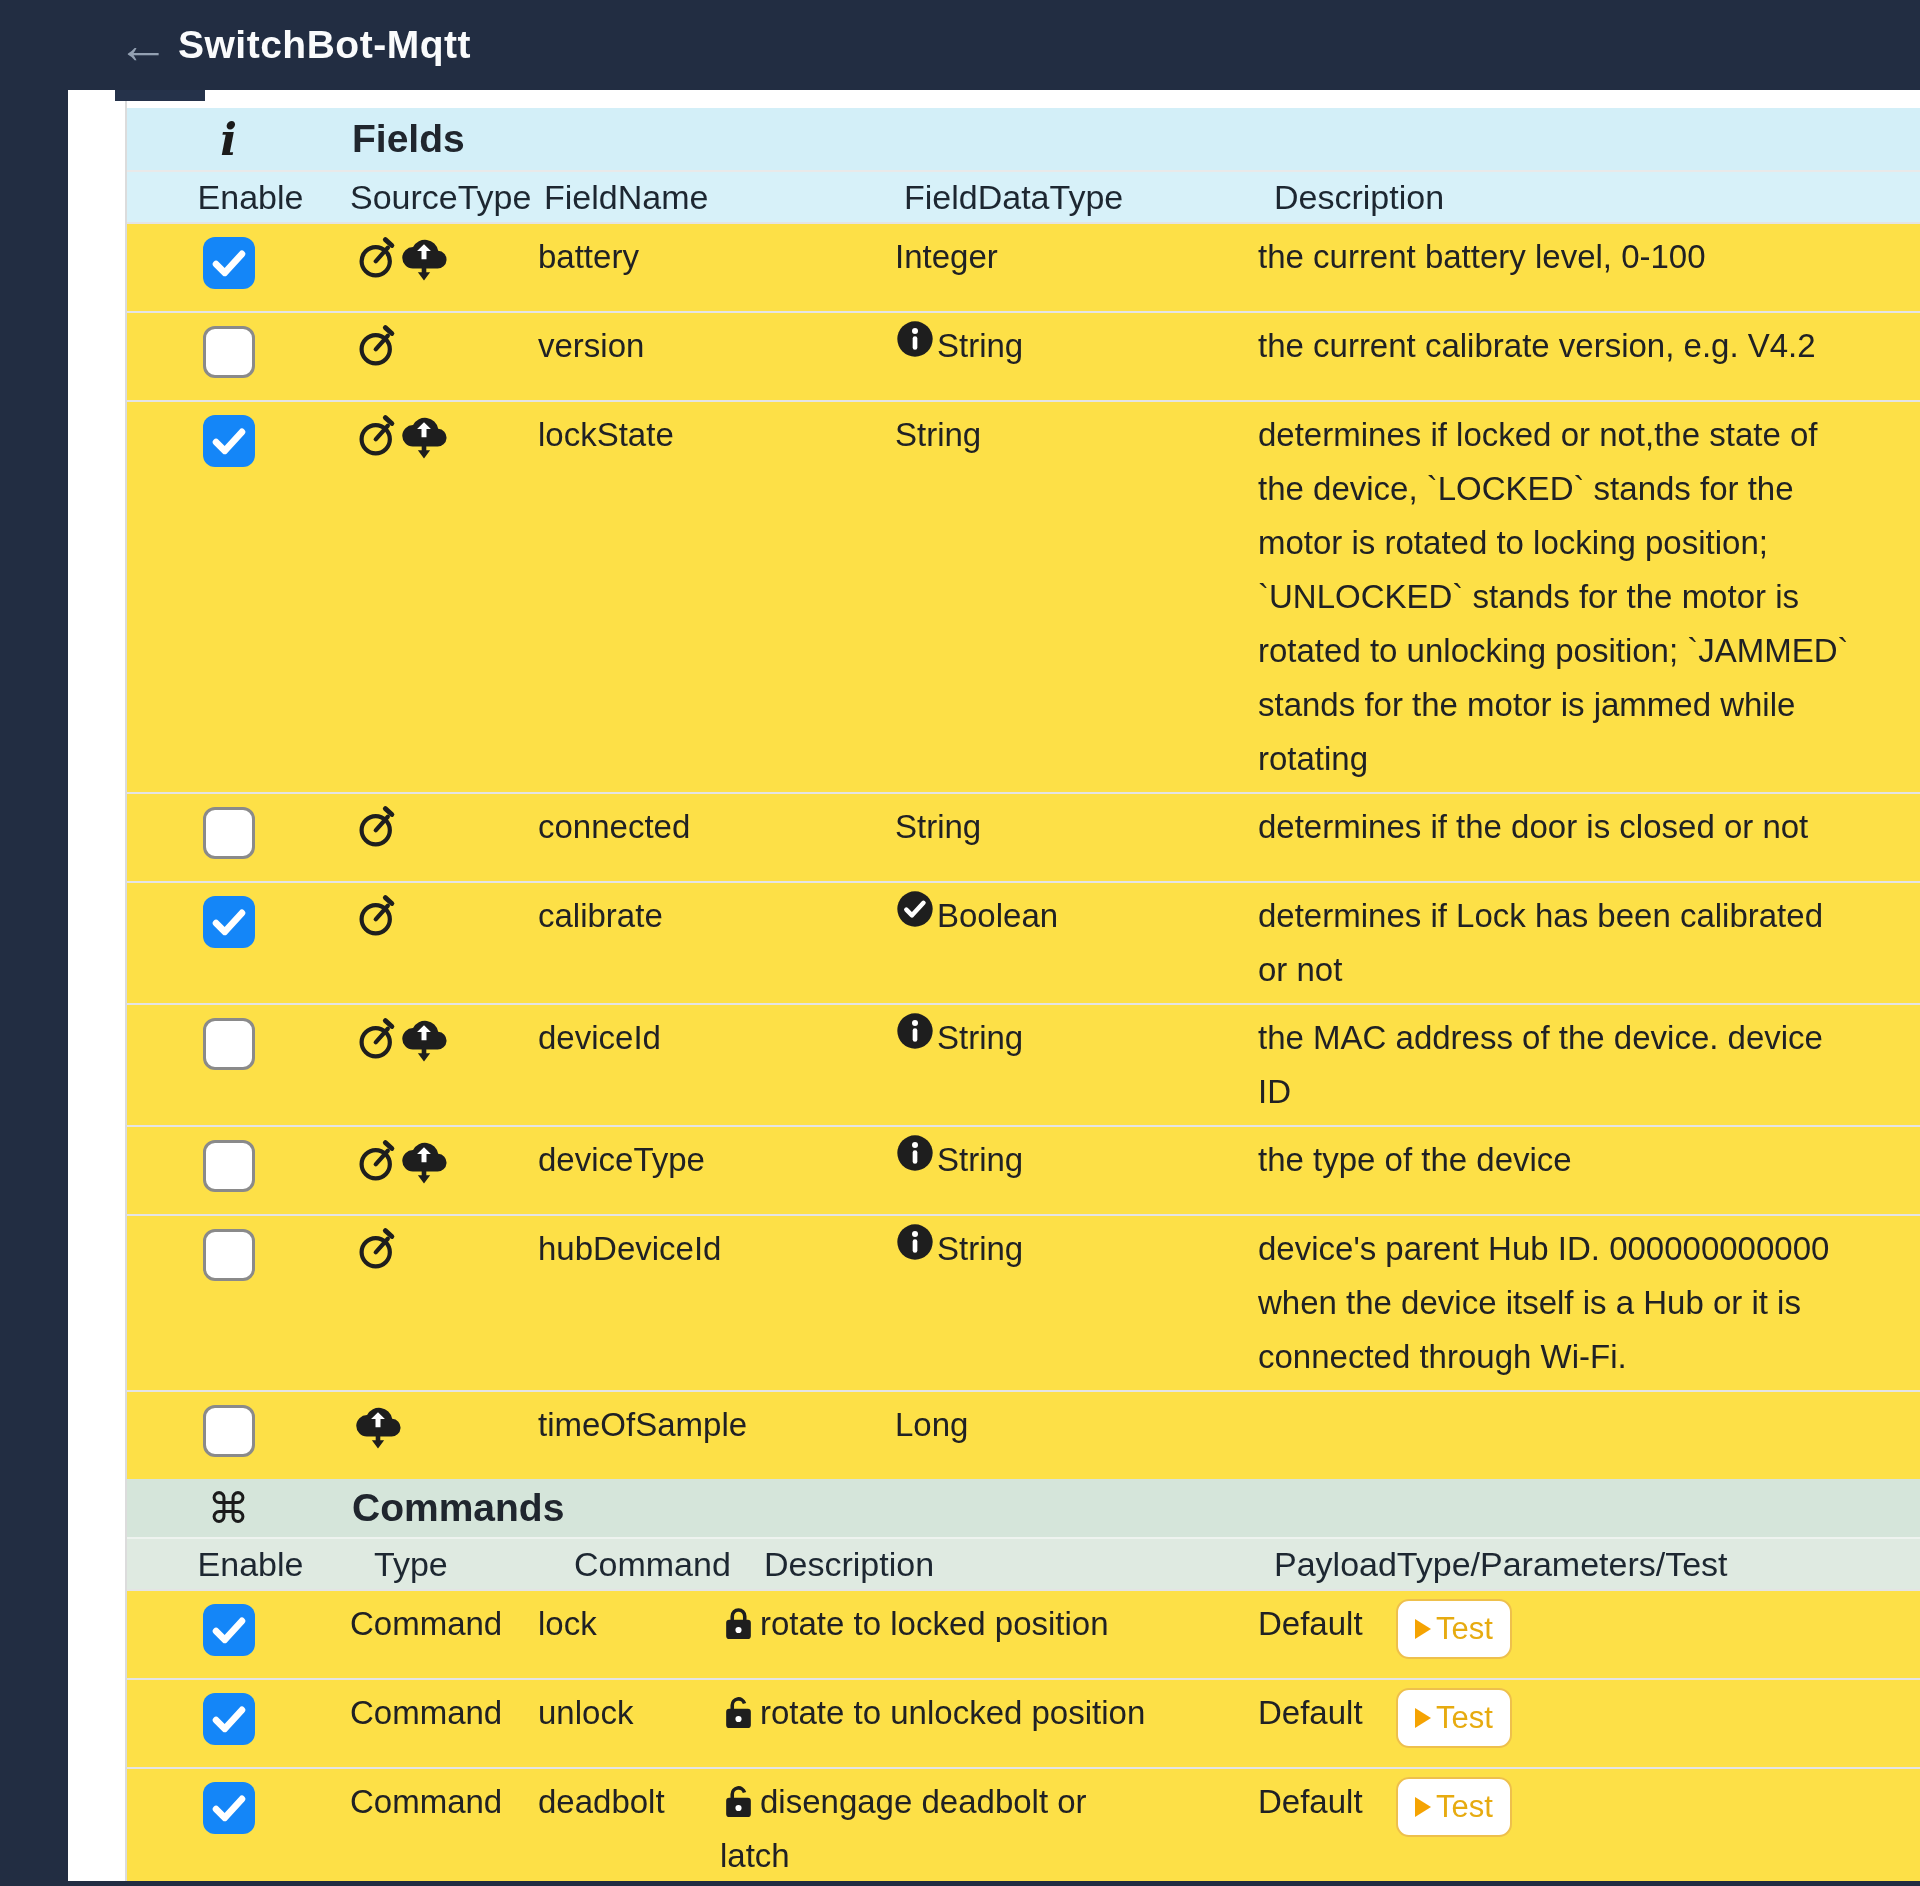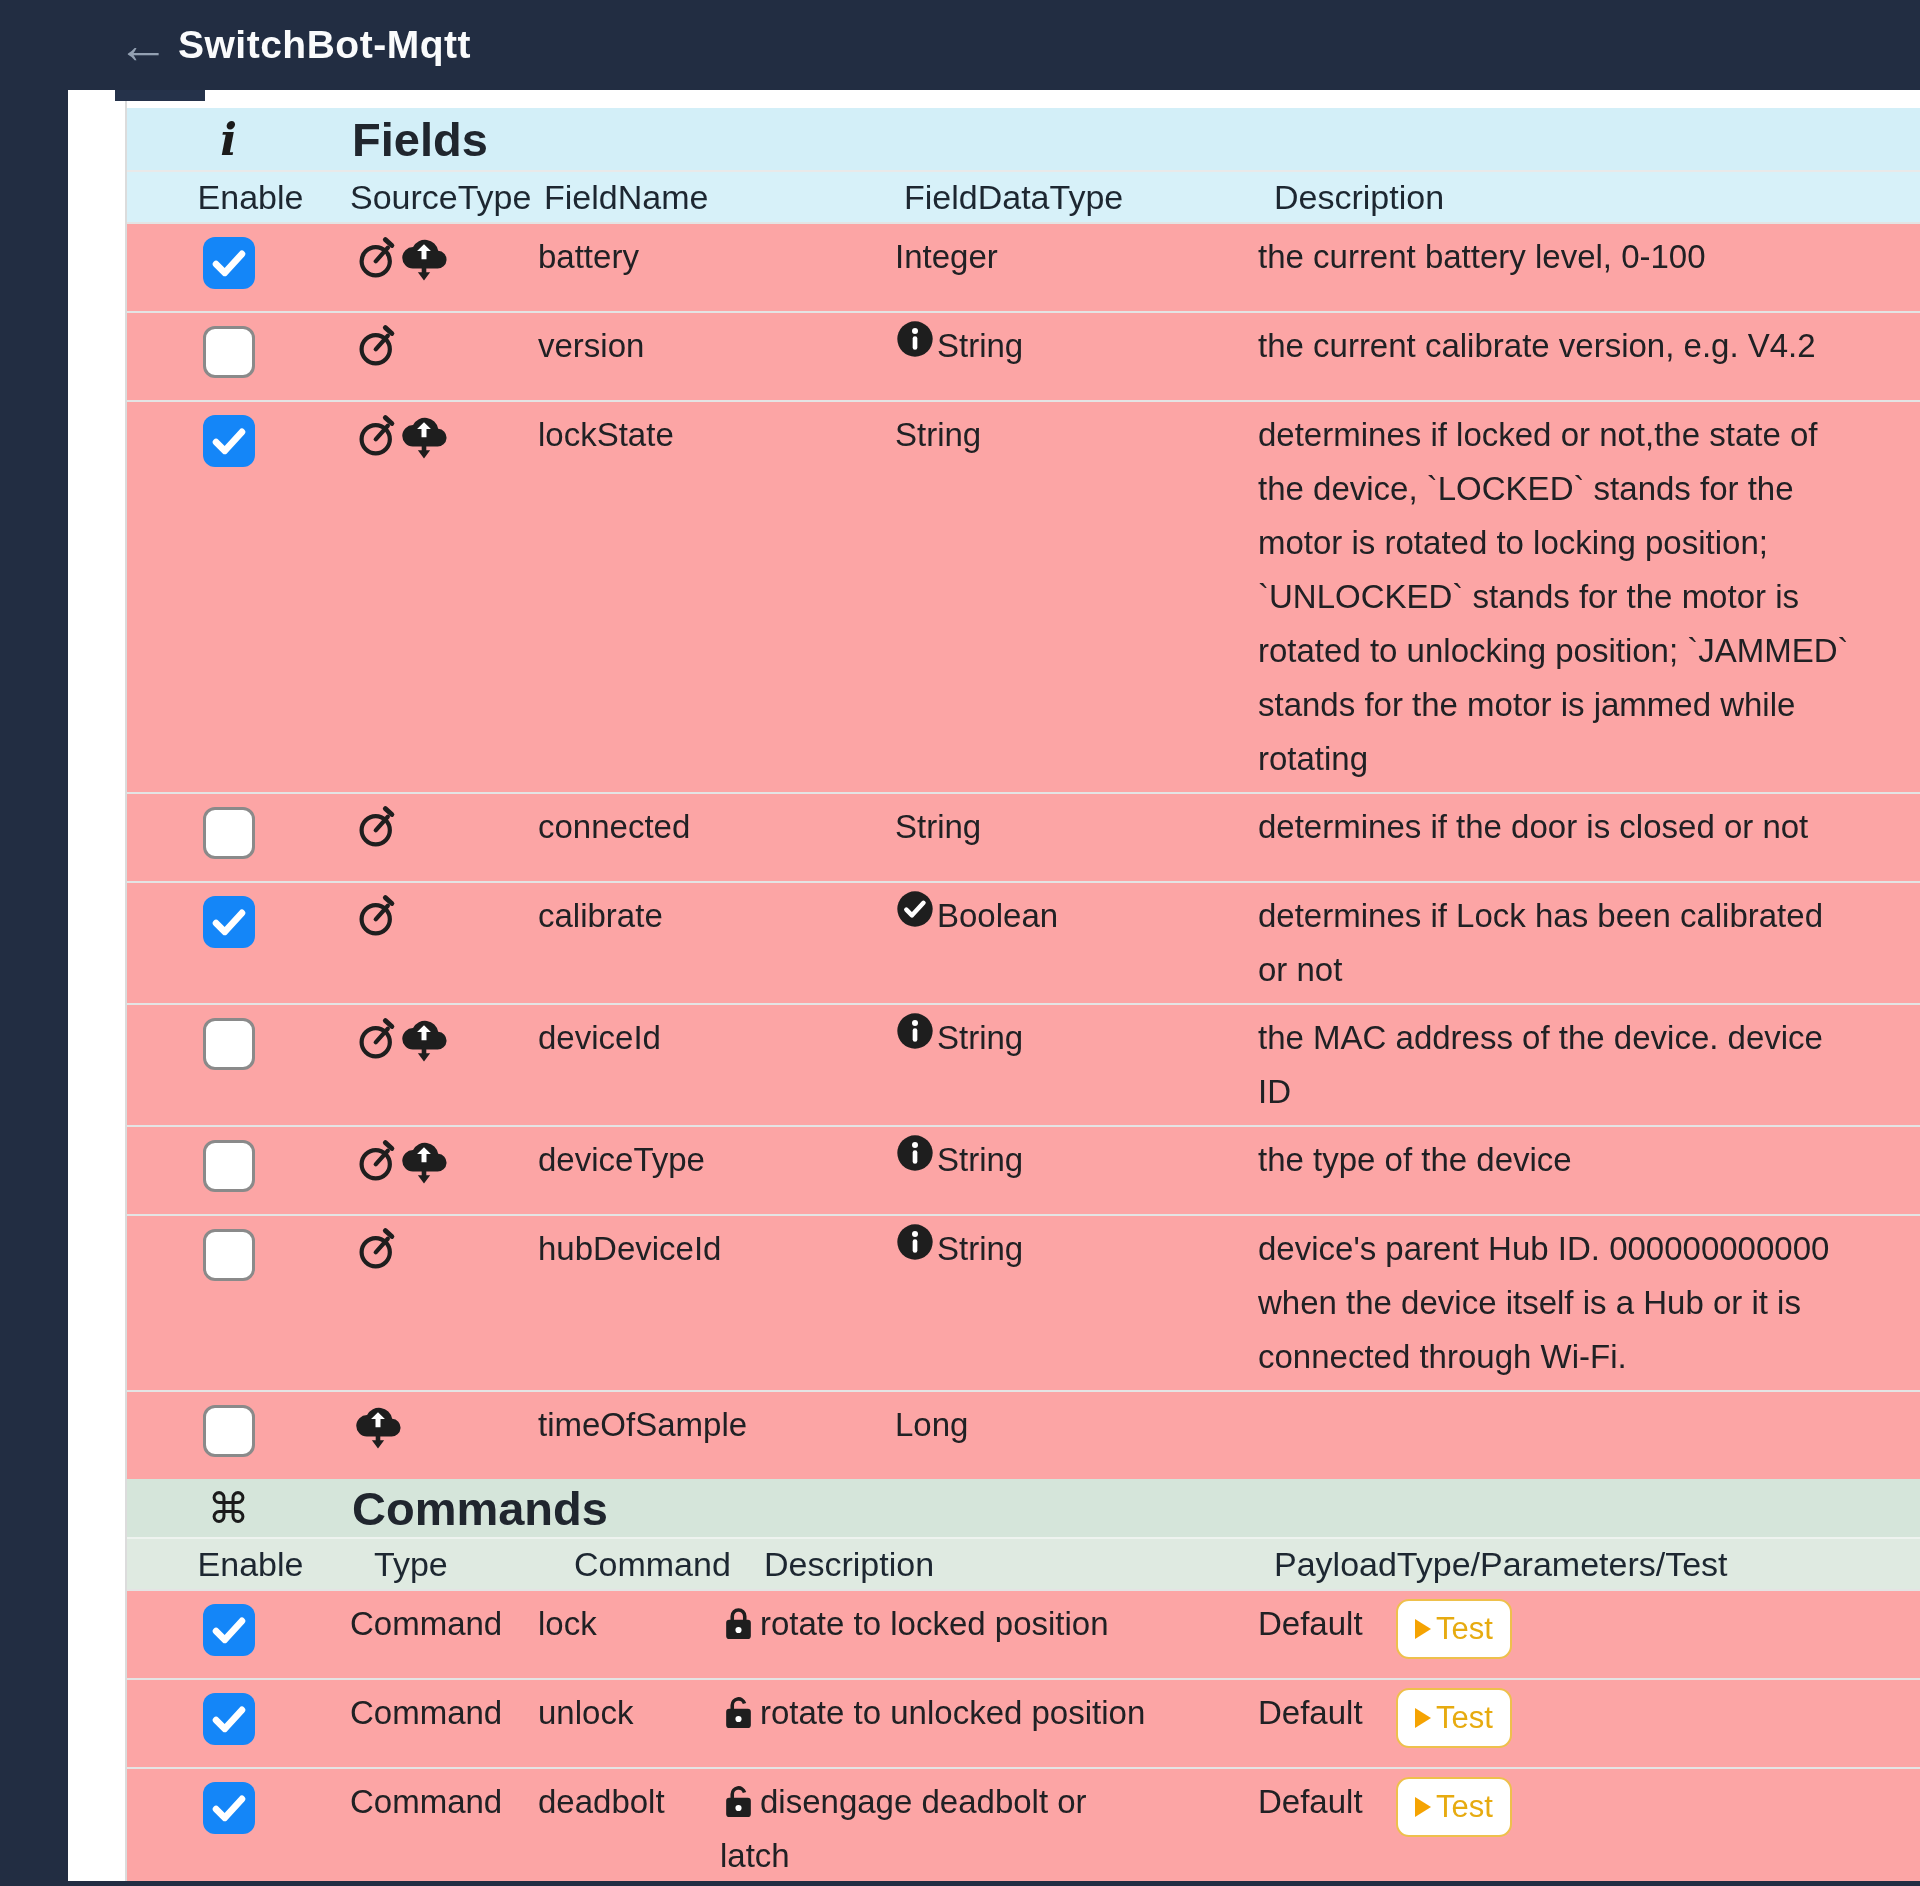"Fields" .sec-label { font-size: 47px -> 39px }
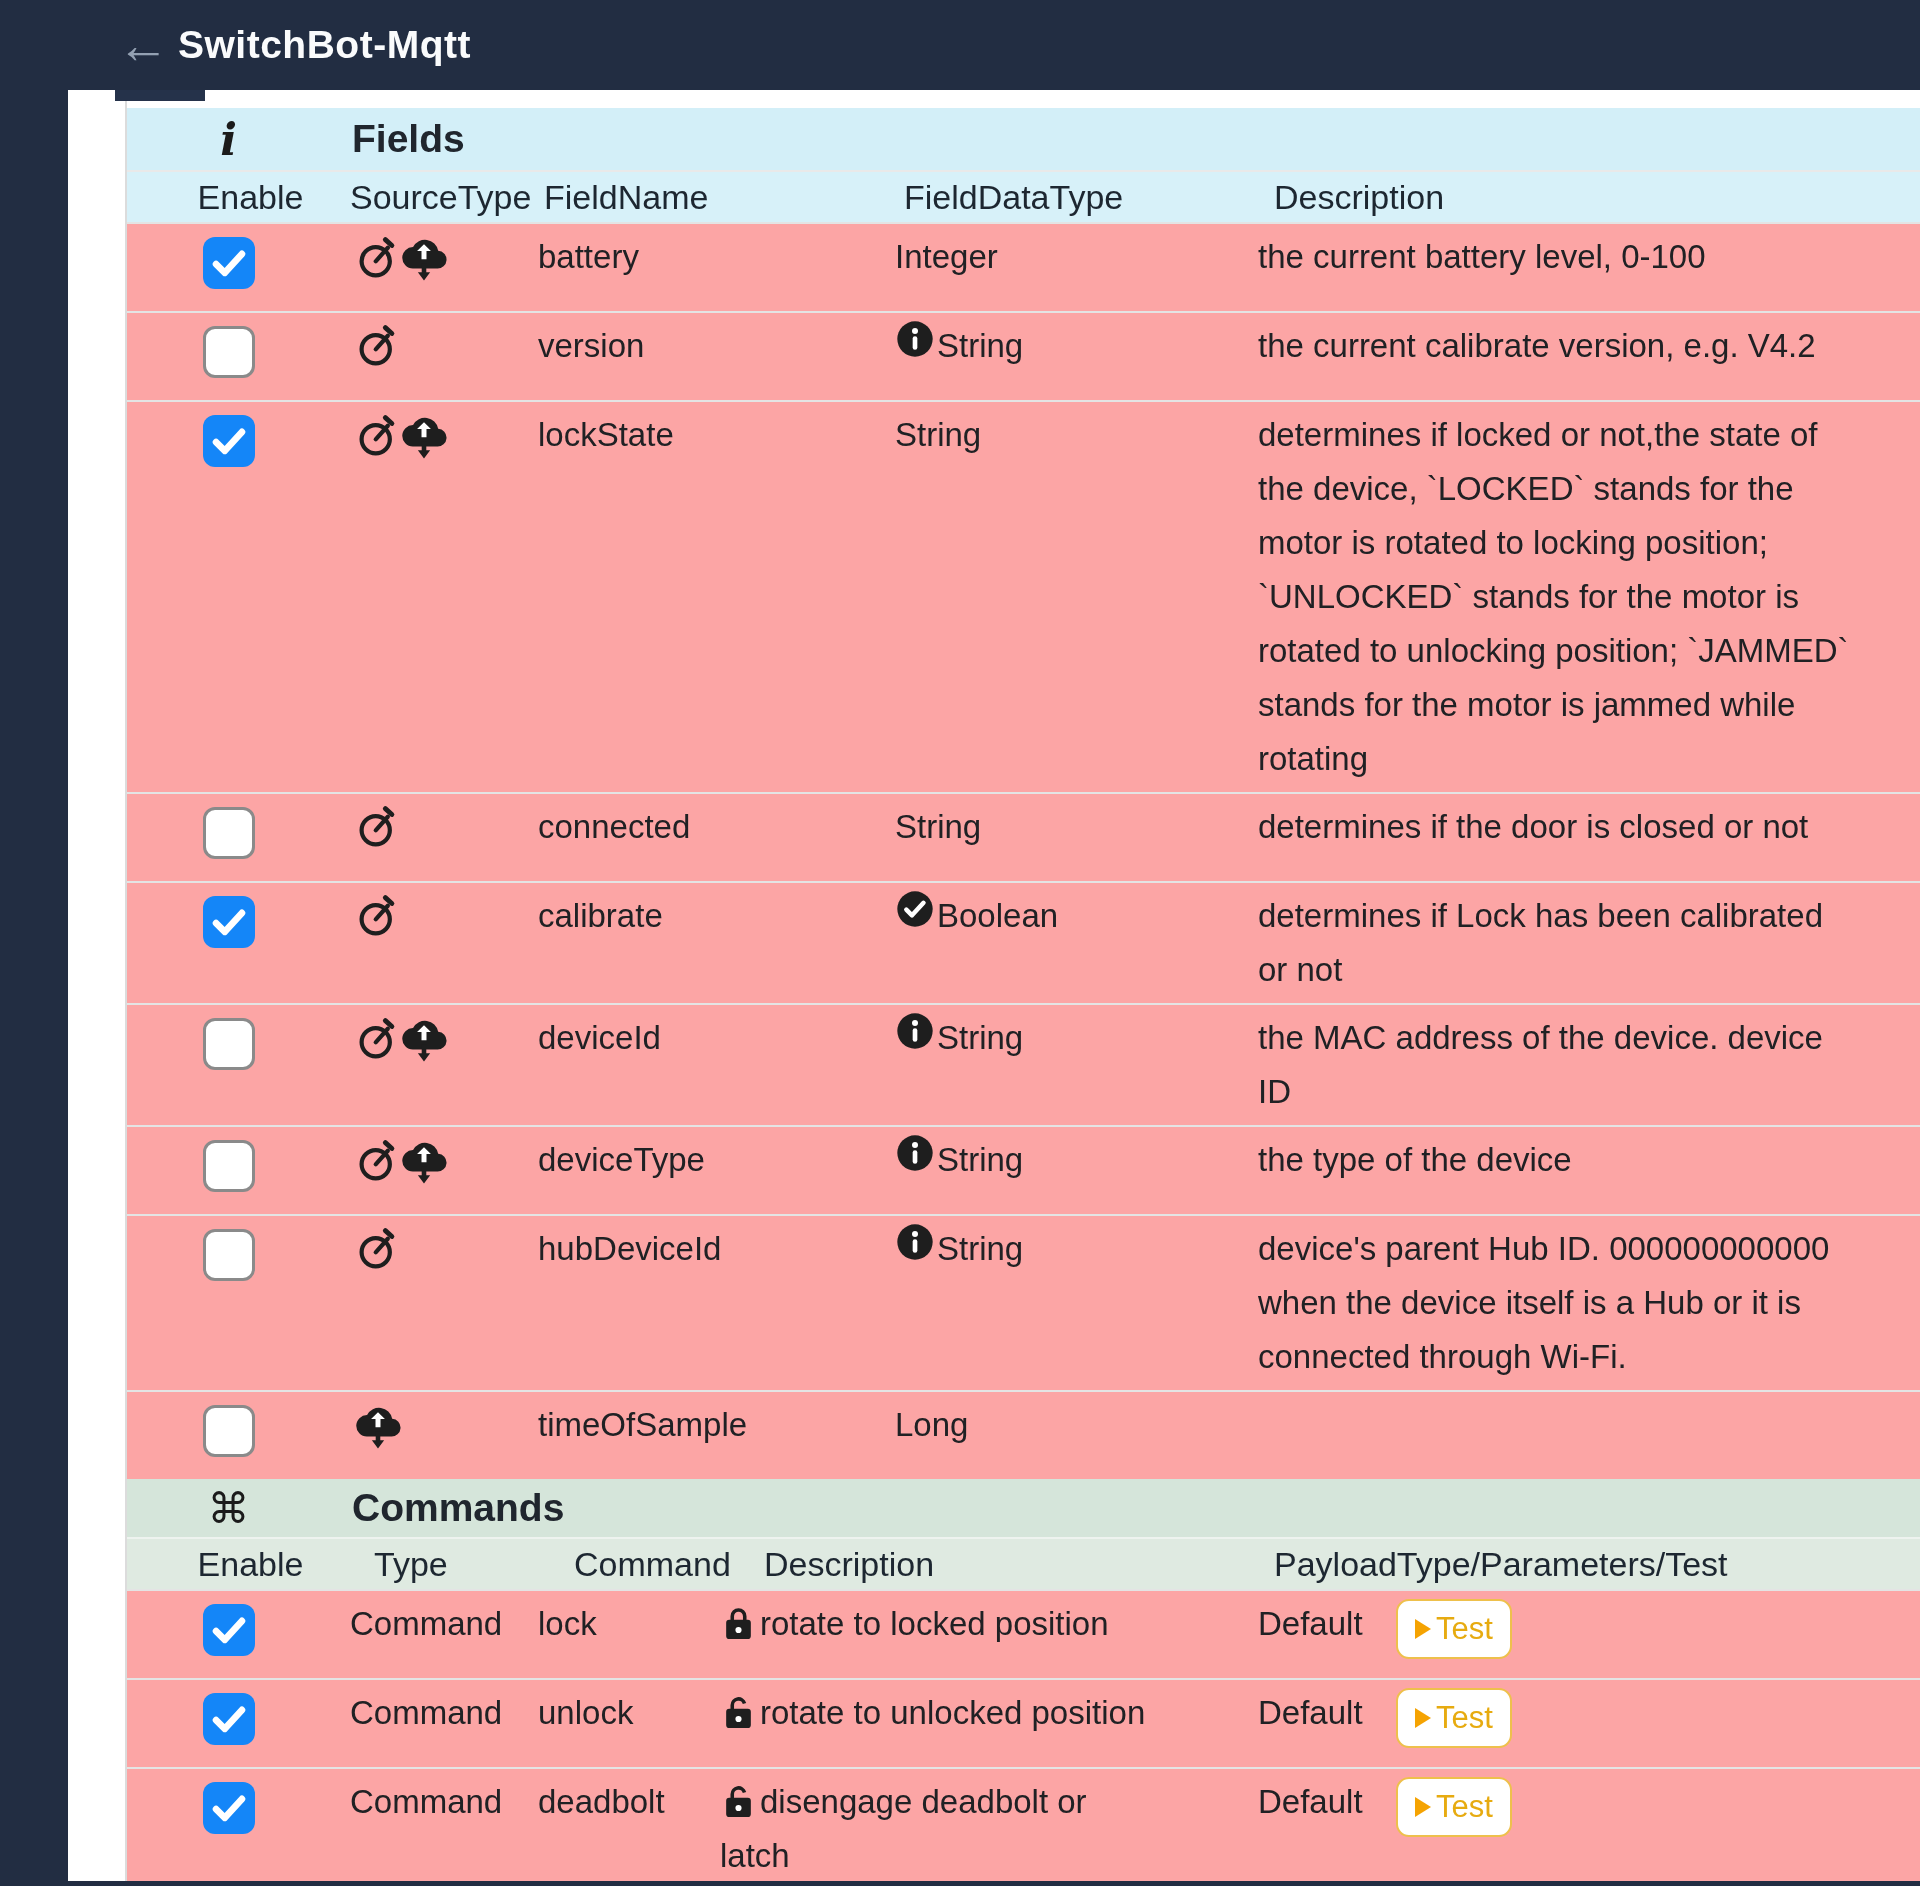"battery" .trow,.krow { background: #fca5a5 -> #fde047 }
